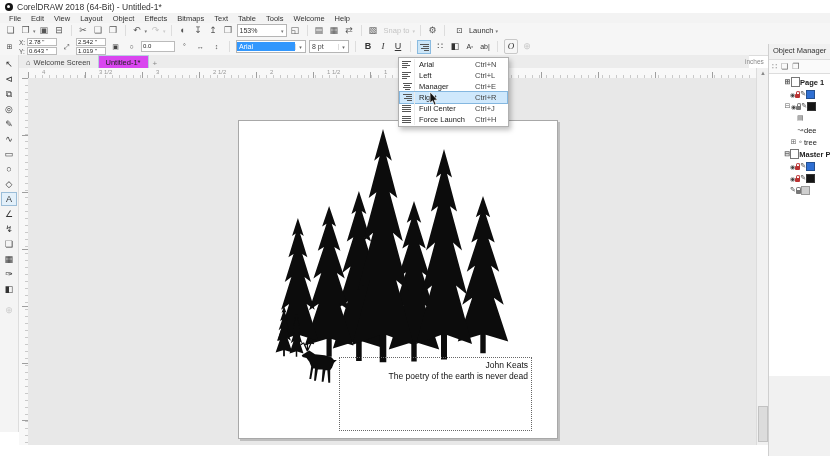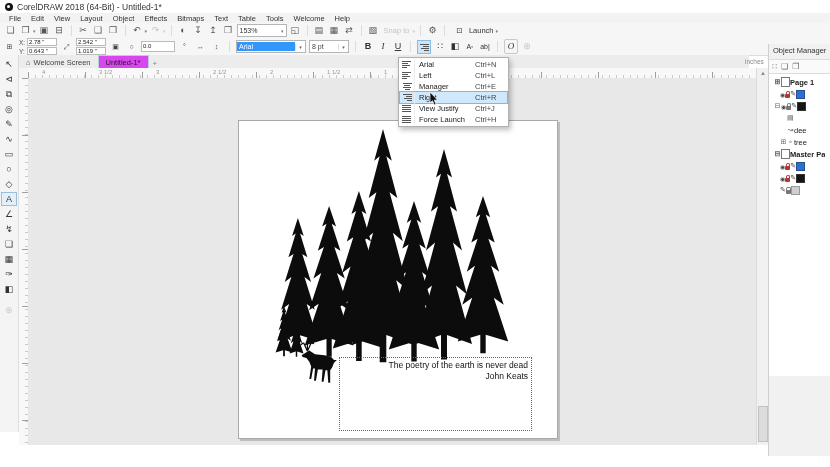"Page 1" .om-row { padding-left: 5px -> 15px }
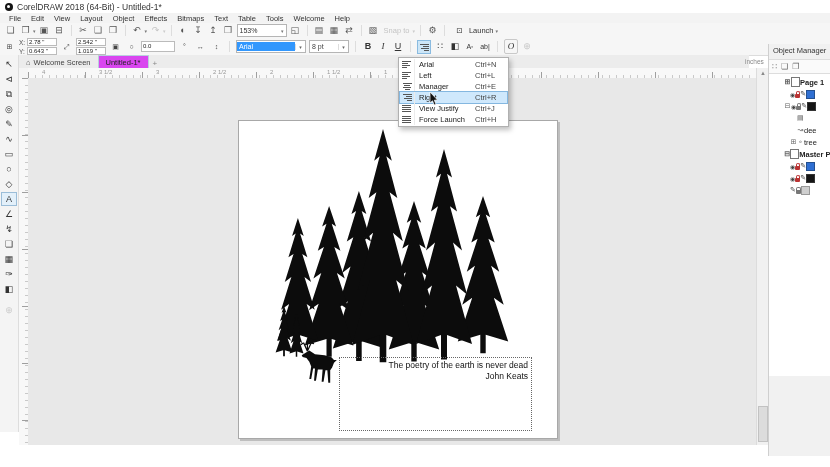"View Justify" span.am-label { text: View Justify -> Full Center }
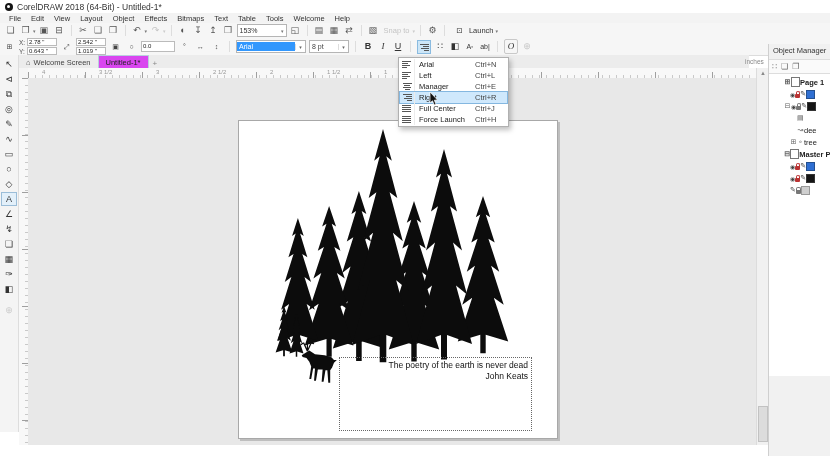"The poetry of the earth" span { order: before "John Keats" -> after "John Keats" }
